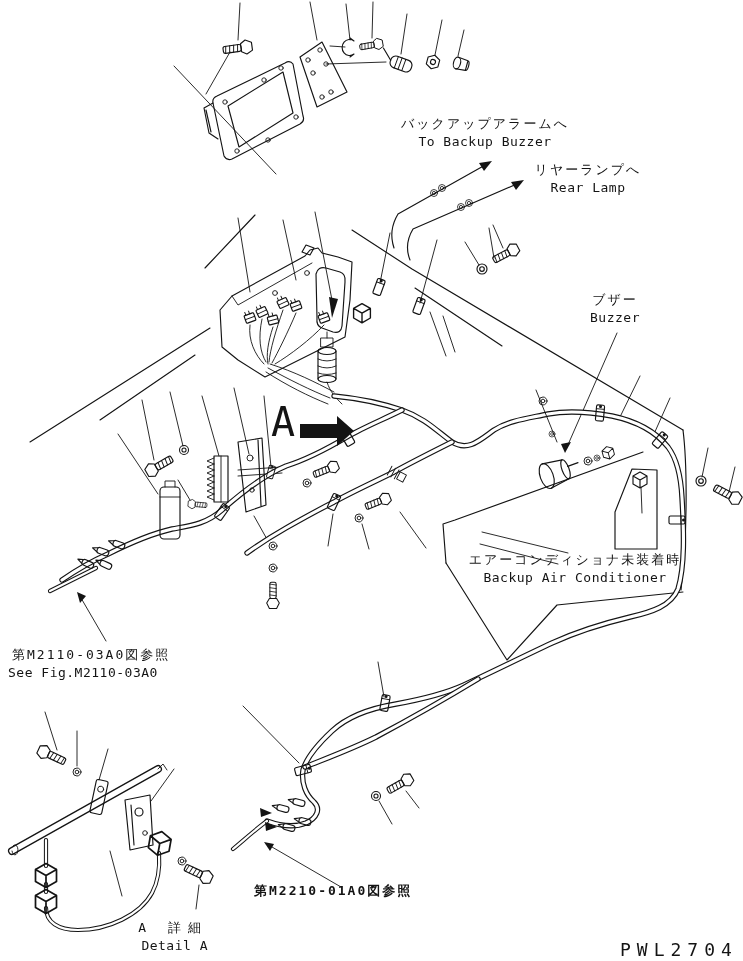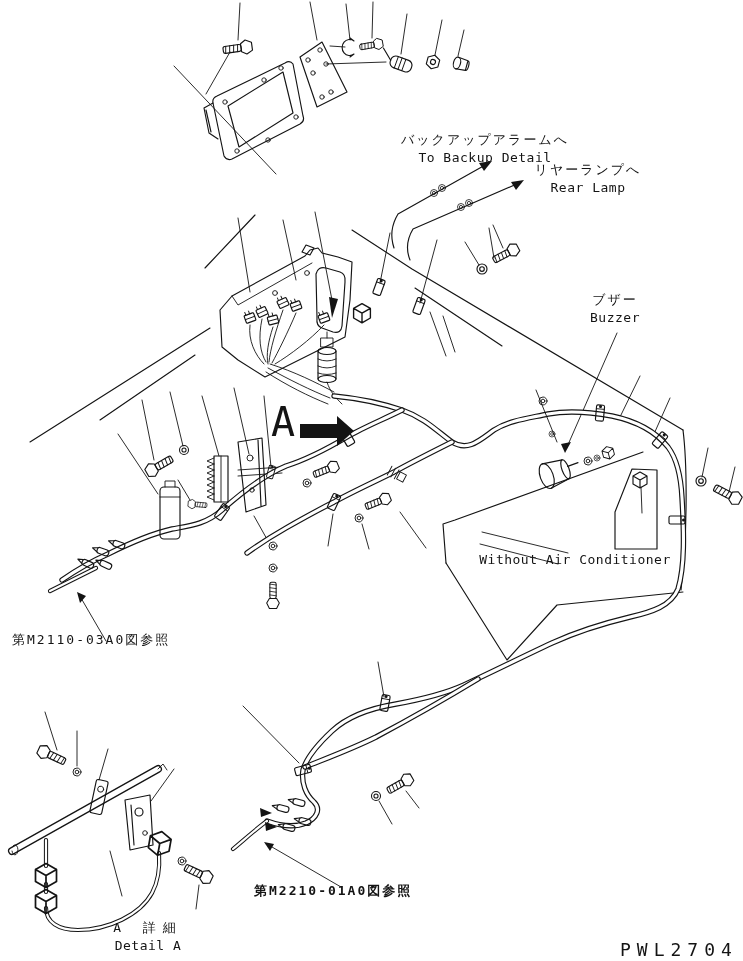"バックアップアラームへ" div.lbl { top: 131px -> 115px }
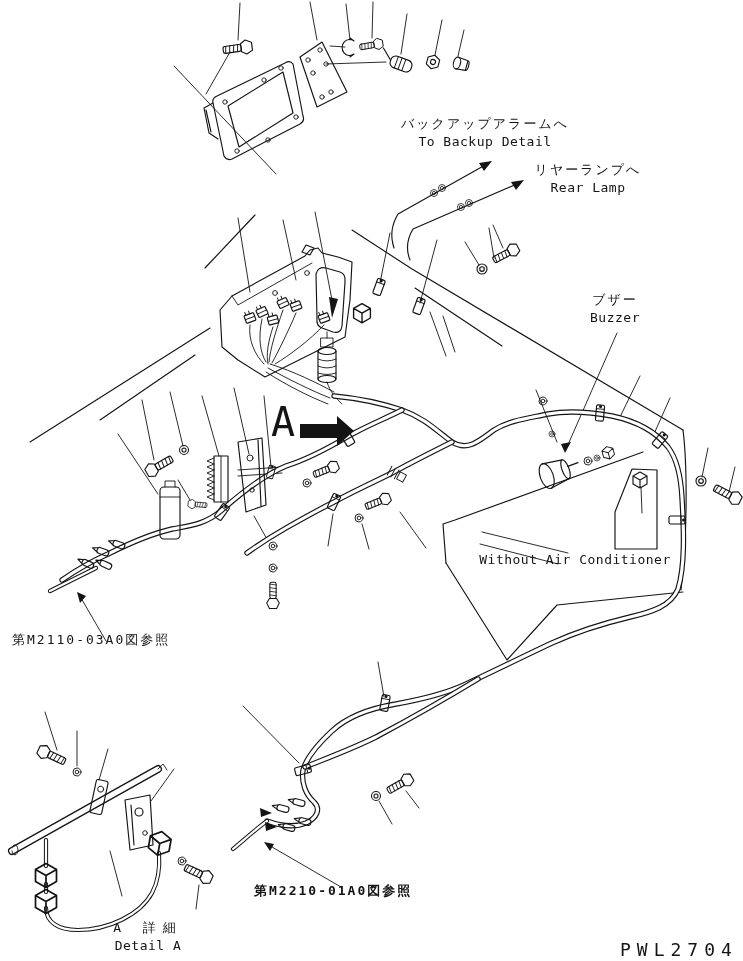"To Backup Detail" div.en { text: Detail -> Buzzer }
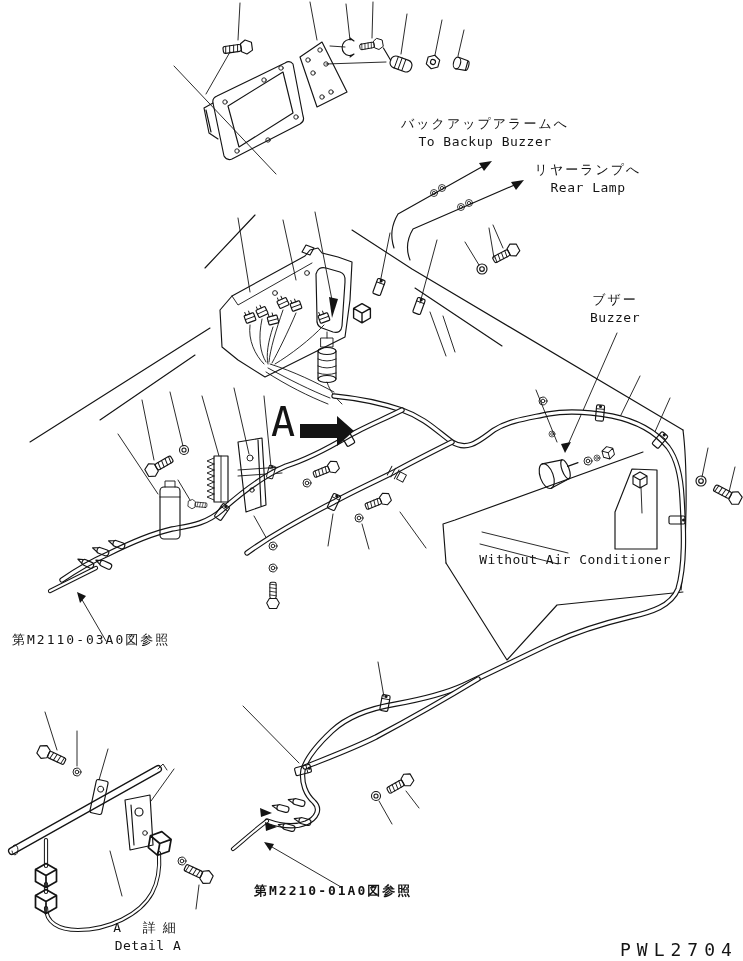"エアーコンディショナ未装着時" div.ja { html: none -> <div>エアーコンディショナ未装着時</div> }
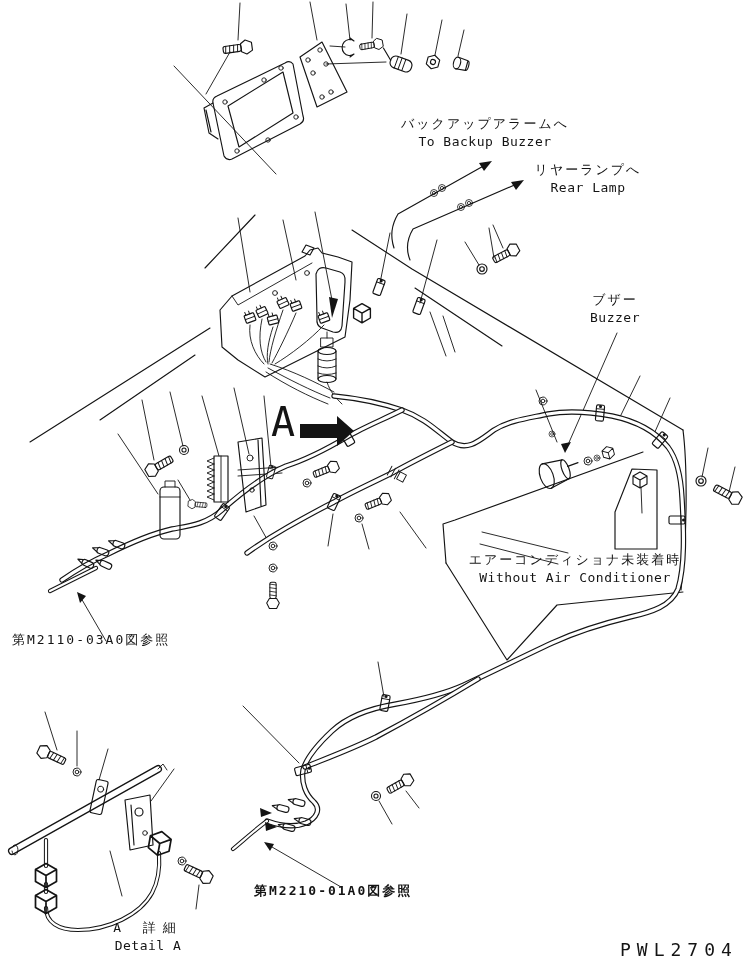"Without Air Conditioner" div.en { text: Without -> Backup }
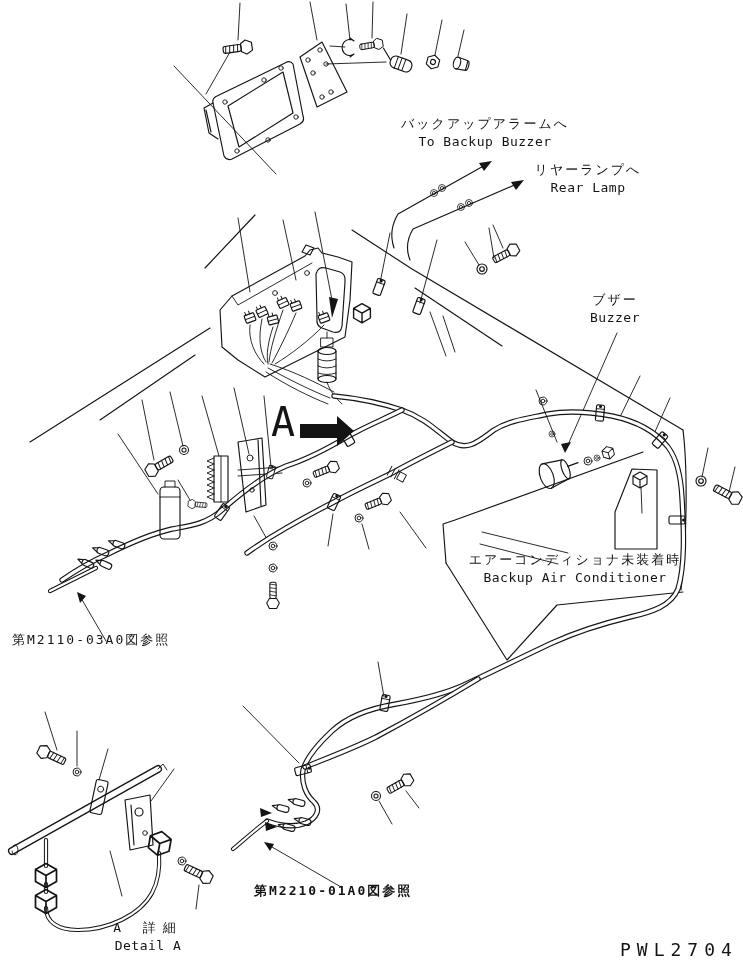"第M2110-03A0図参照" div.ja { margin-top: none -> 15px }
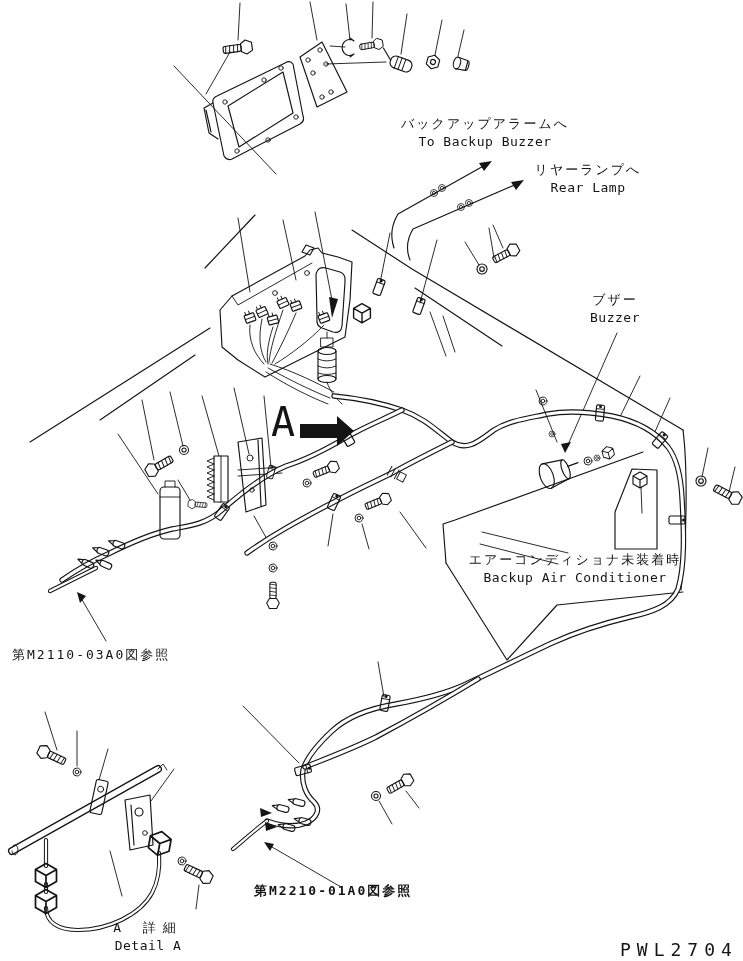"See Fig.M2110-03A0" div.en { html: none -> <div>See Fig.M2110-03A0</div> }
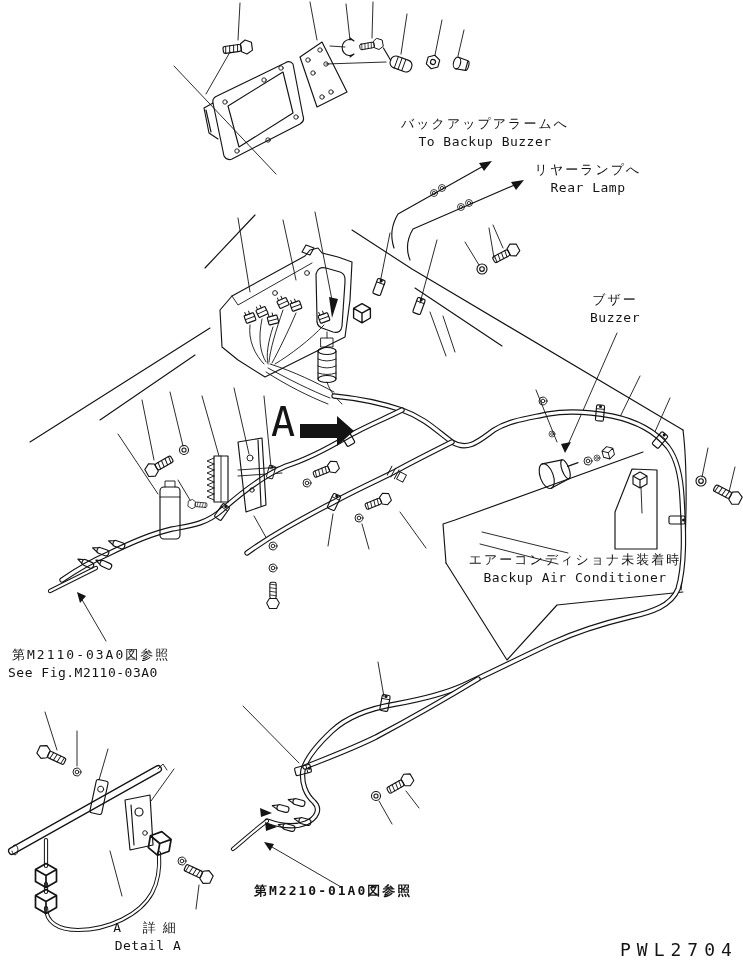"A 詳細" div.lbl { text-align: none -> right }
